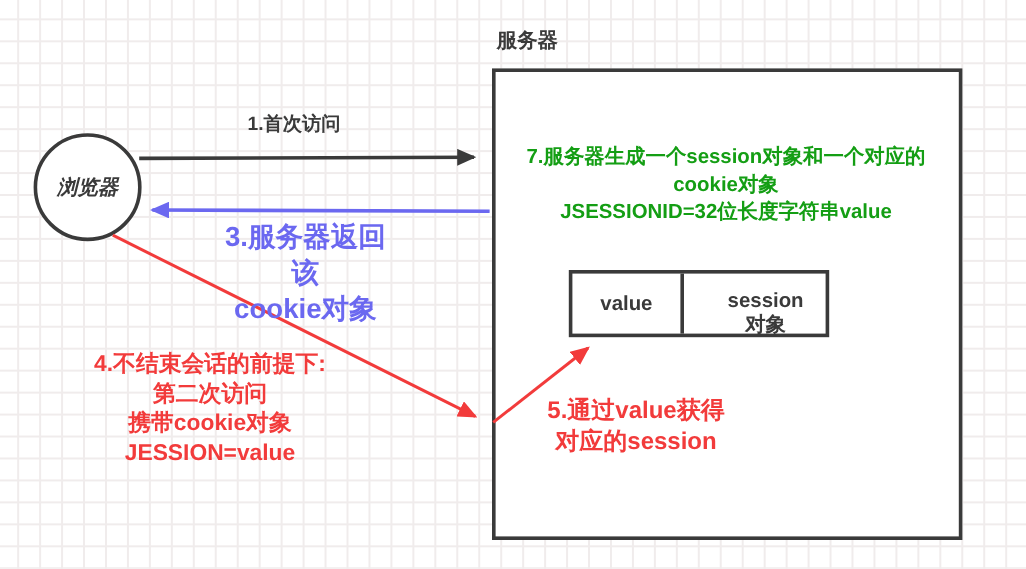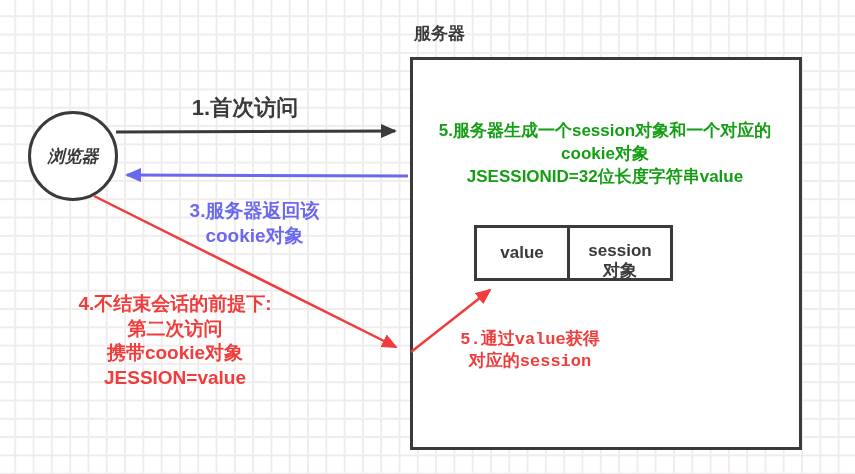"1.首次访问" .step-1 { font-size: 22px -> 16px }
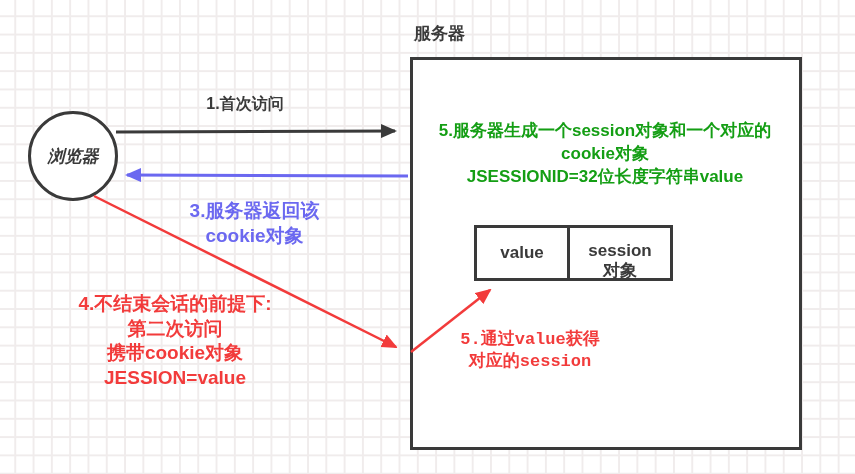"5.服务器生成一个session对象和一个对应的" div.step-label { text: 5 -> 7 }
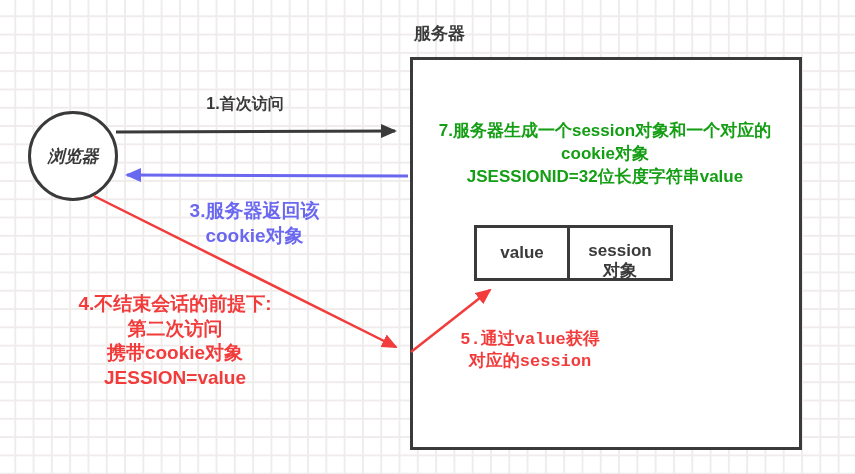"3.服务器返回该" .step-3 { font-size: 19px -> 23px; top: 199px -> 183px }
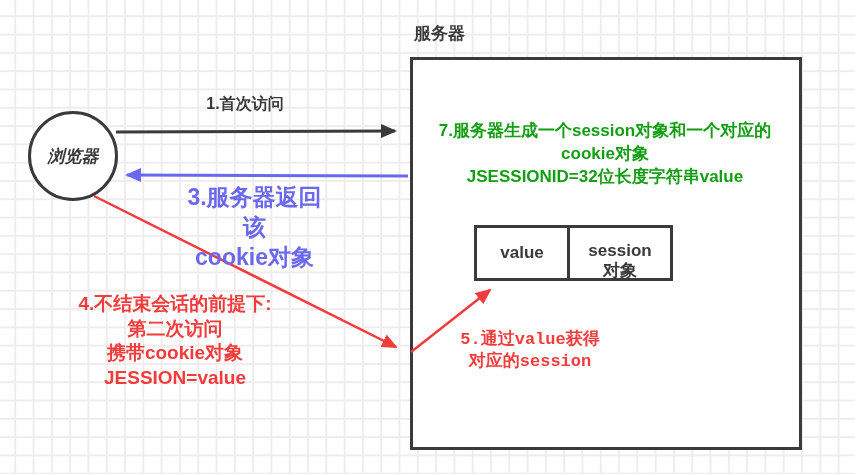"value" .kv-table { gap: none -> 18px }
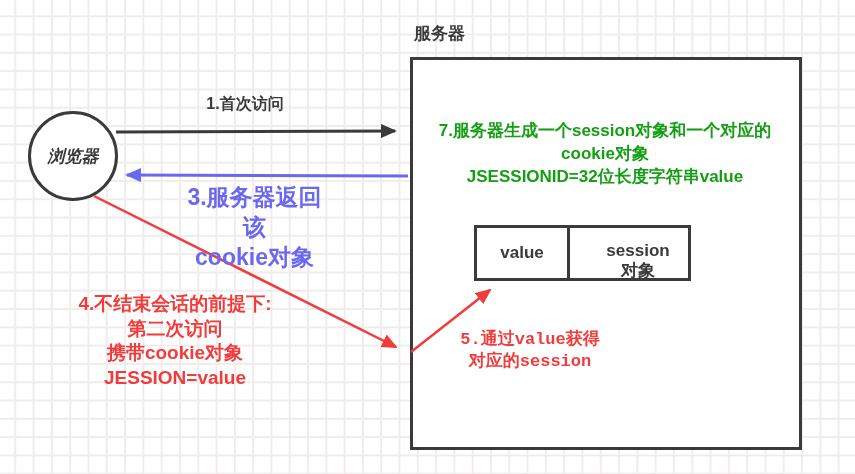"5.通过value获得" .step-5 { font-family: Liberation Mono, monospace -> none; font-size: 17px -> 20px }
